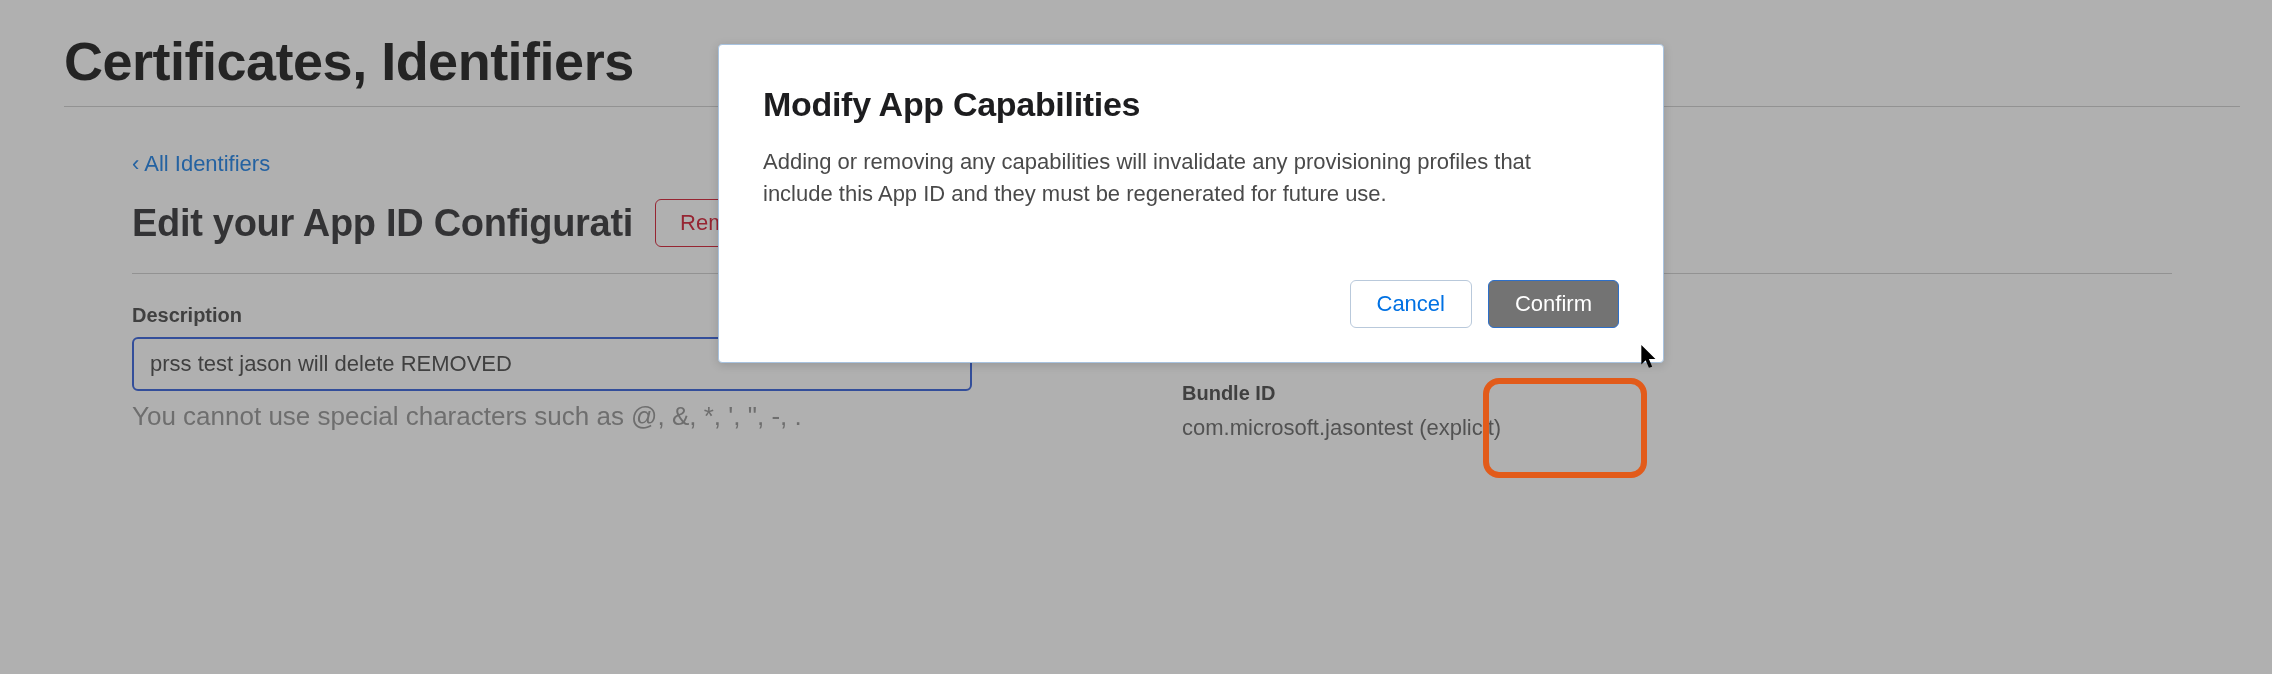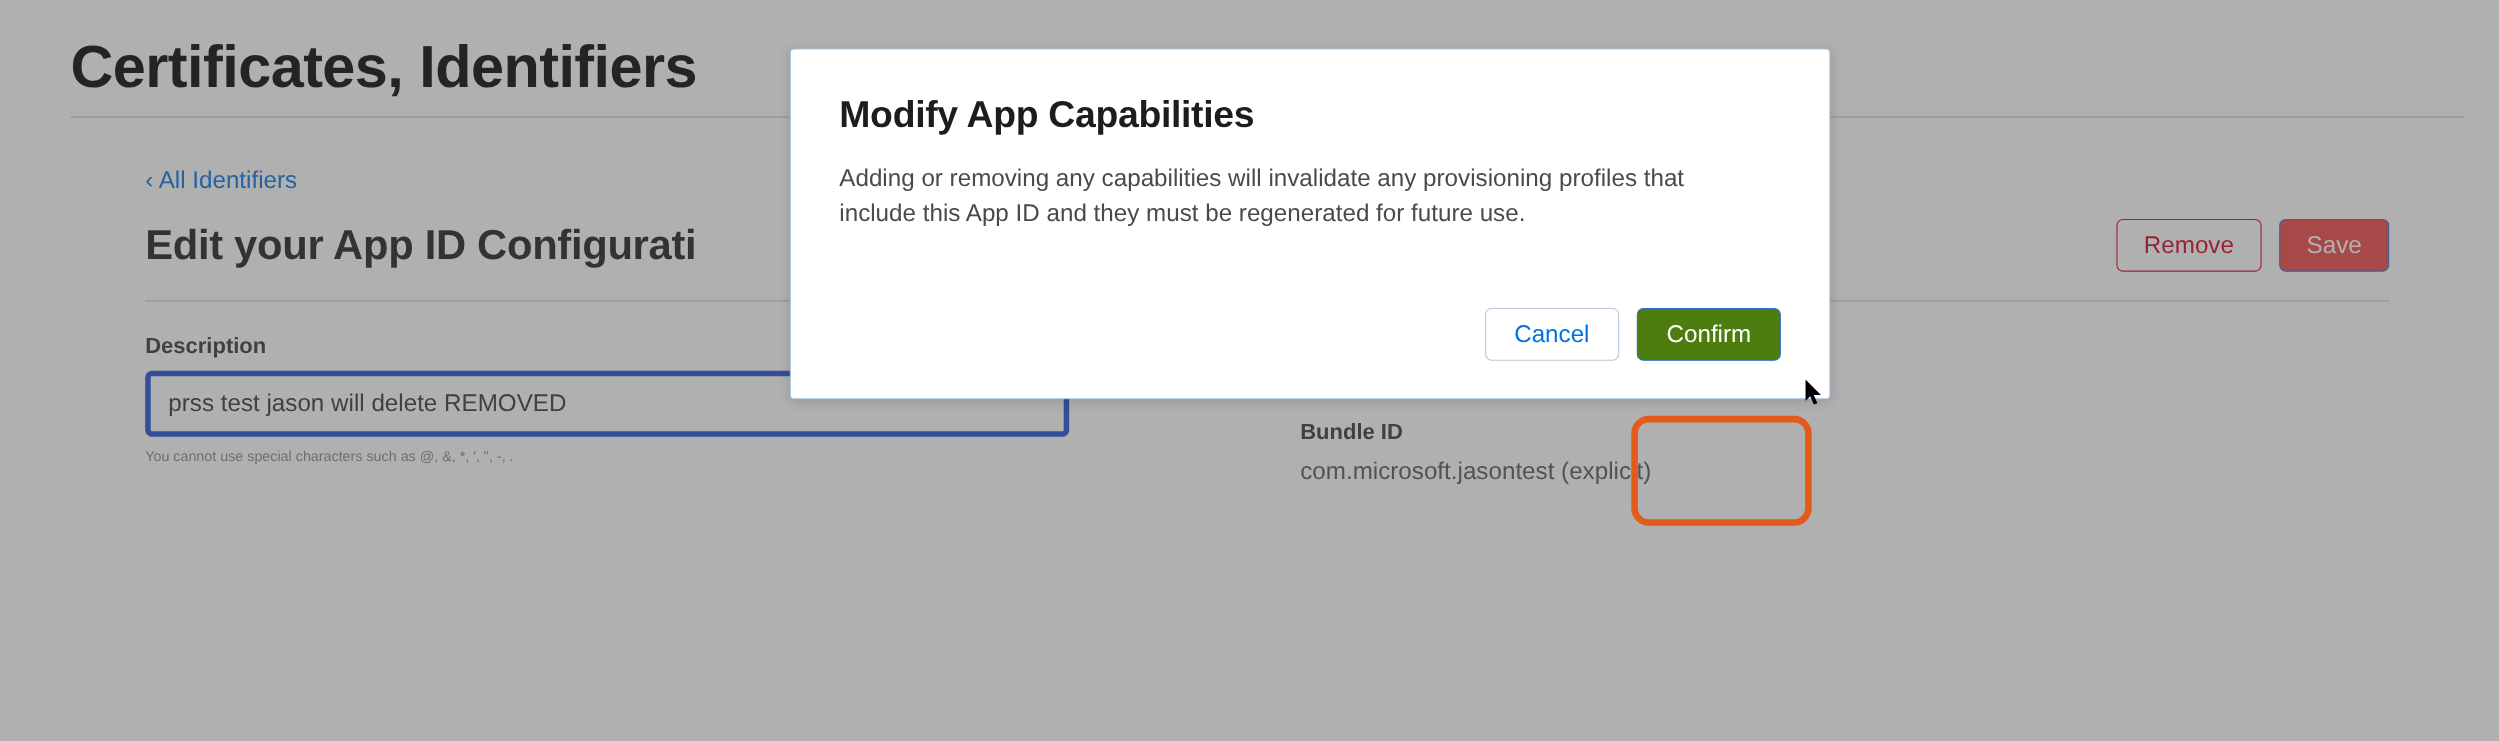"Edit your App ID Configurati" .subheader-row { justify-content: space-between -> flex-start }
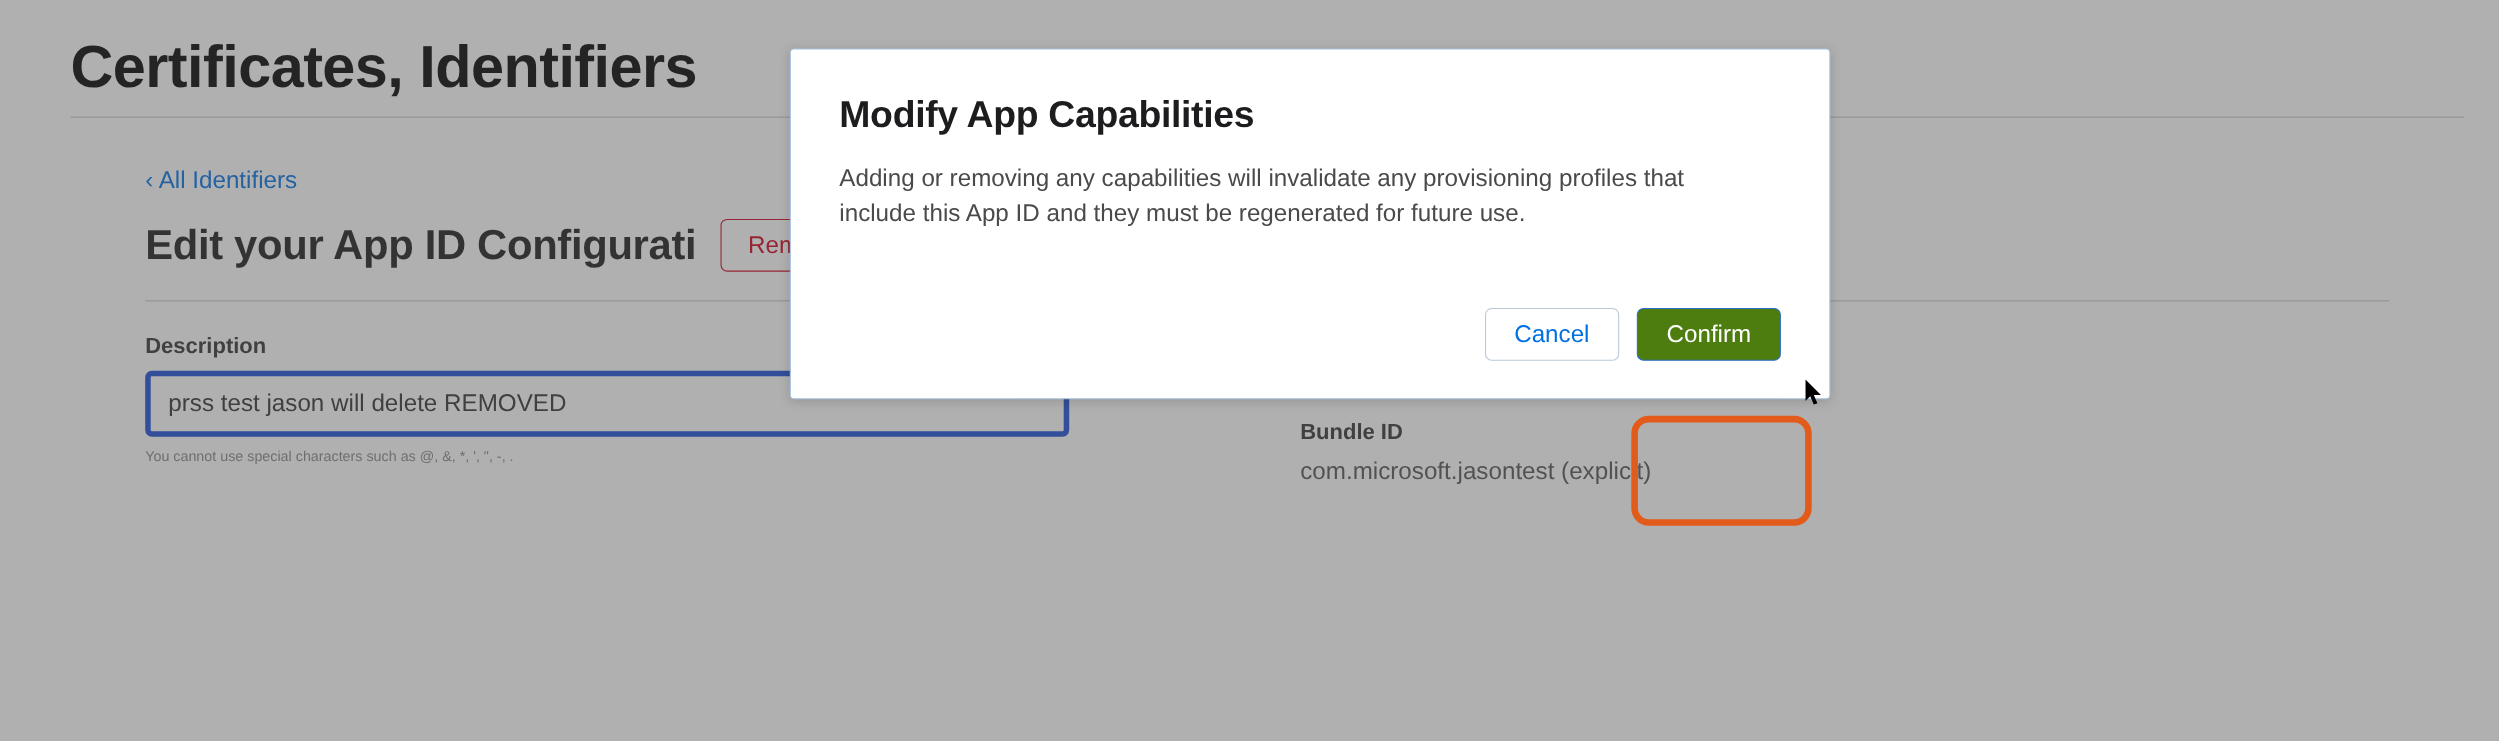"Confirm" .btn-confirm { background: #4d7c0f -> #737373 }
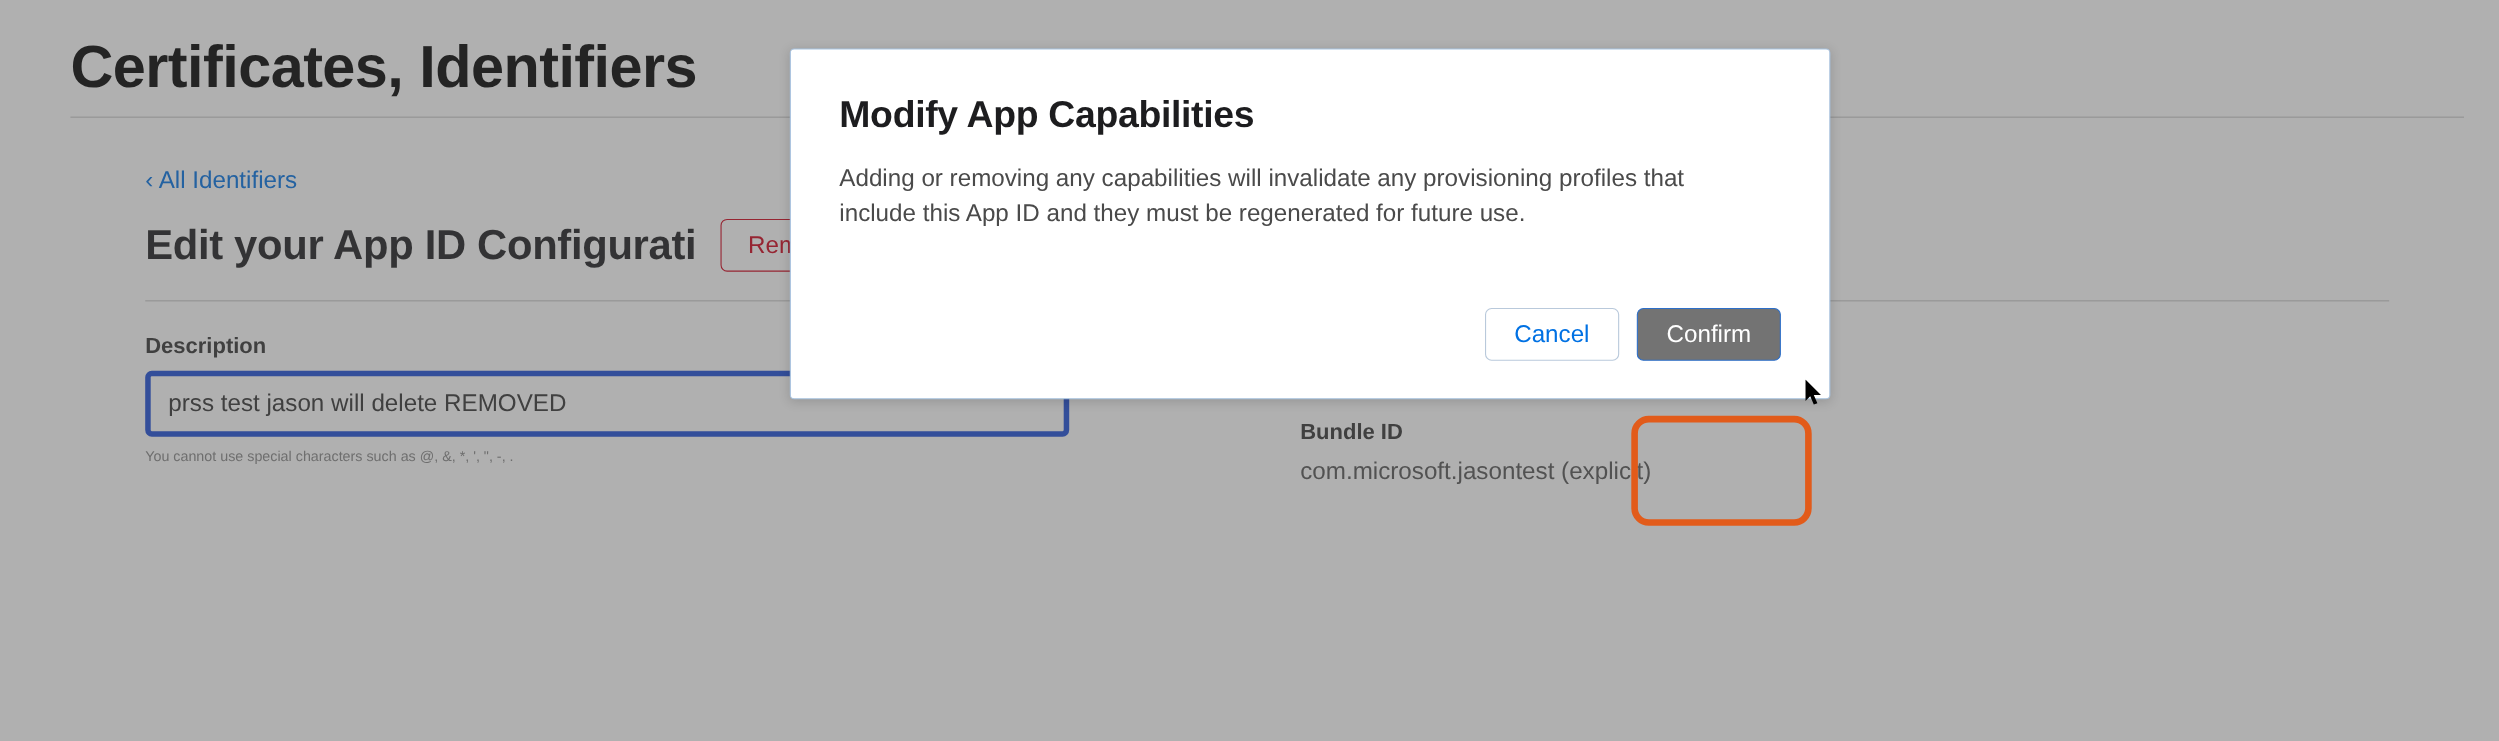"prss test jason will delete" .text-input { border: 5px solid #1d4ed8 -> 2px solid #1d4ed8 }
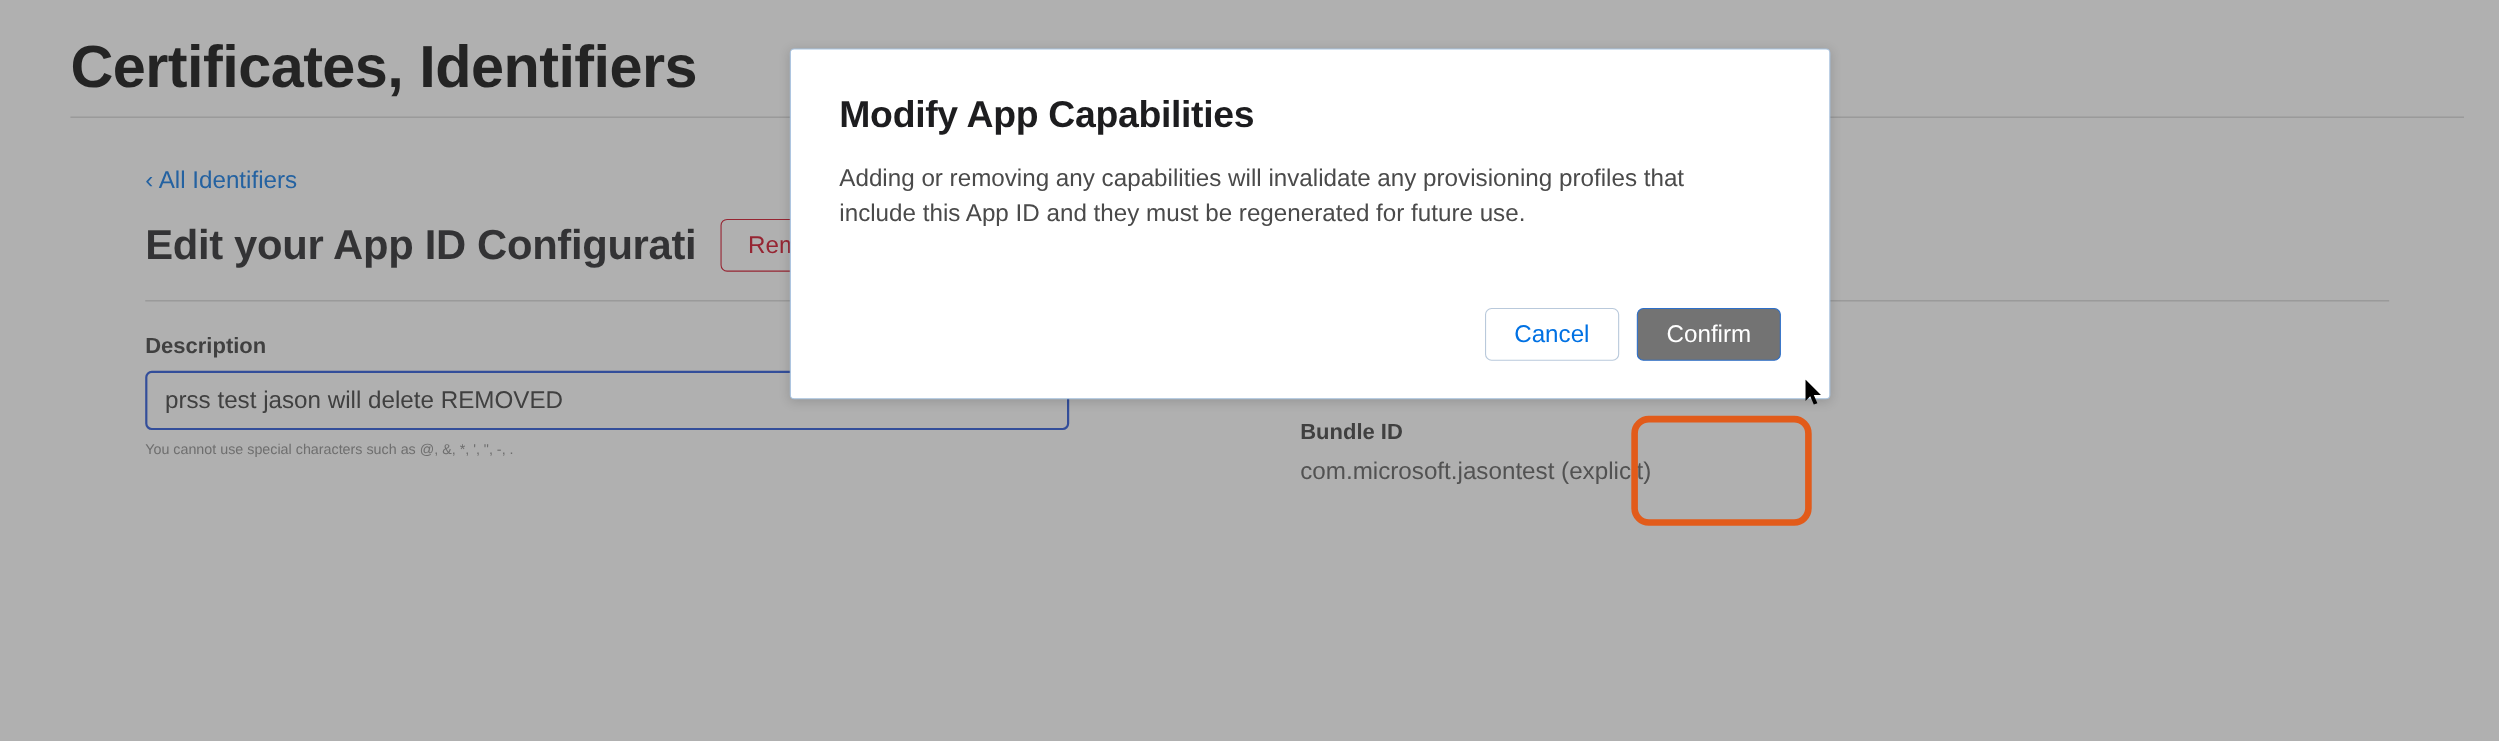"You cannot use special characters" .field-hint { font-size: 13px -> 26px }
